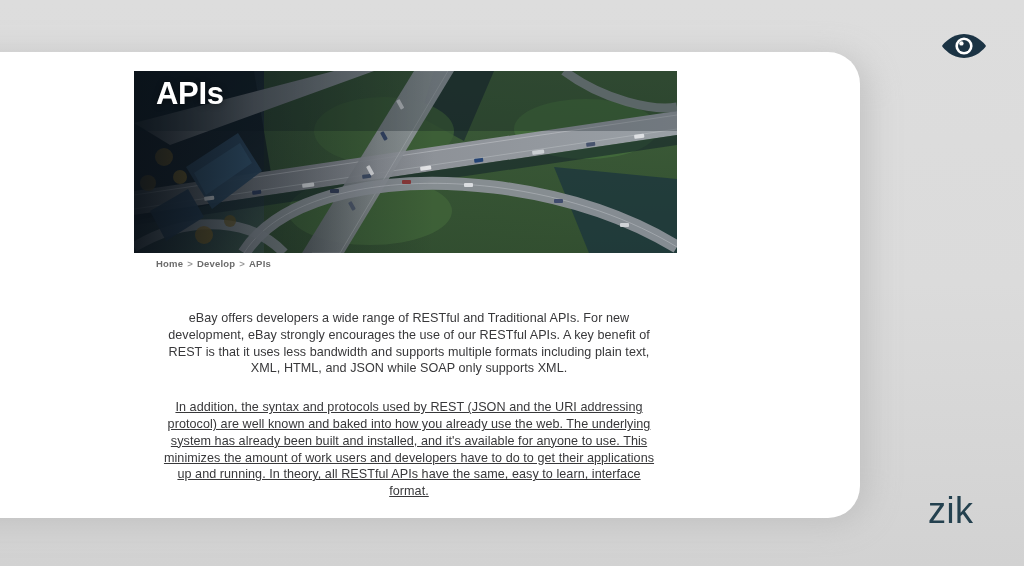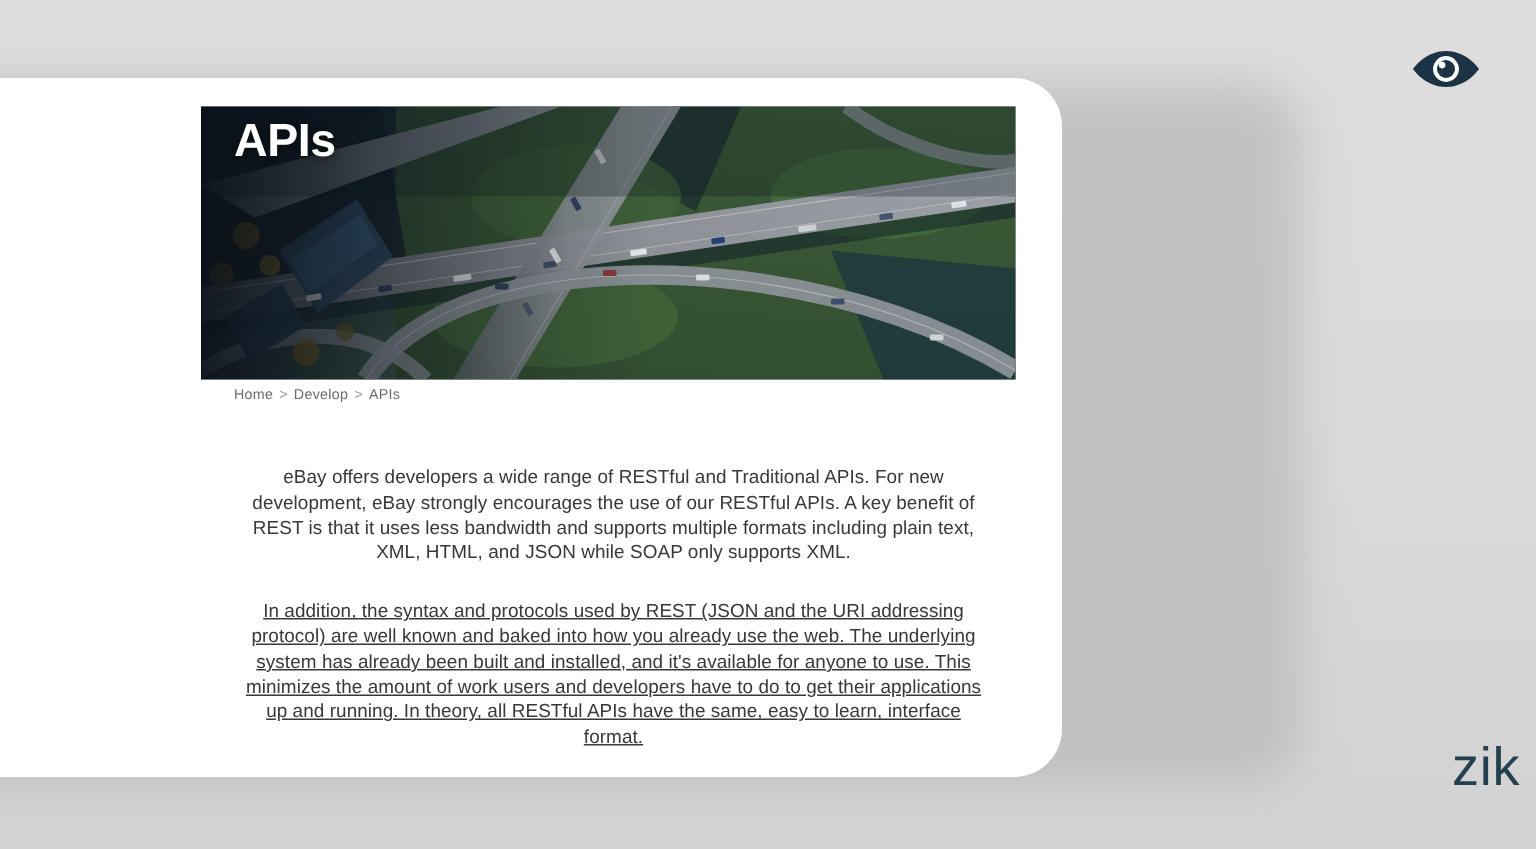"APIs" .page-card { width: 708px -> 860px }
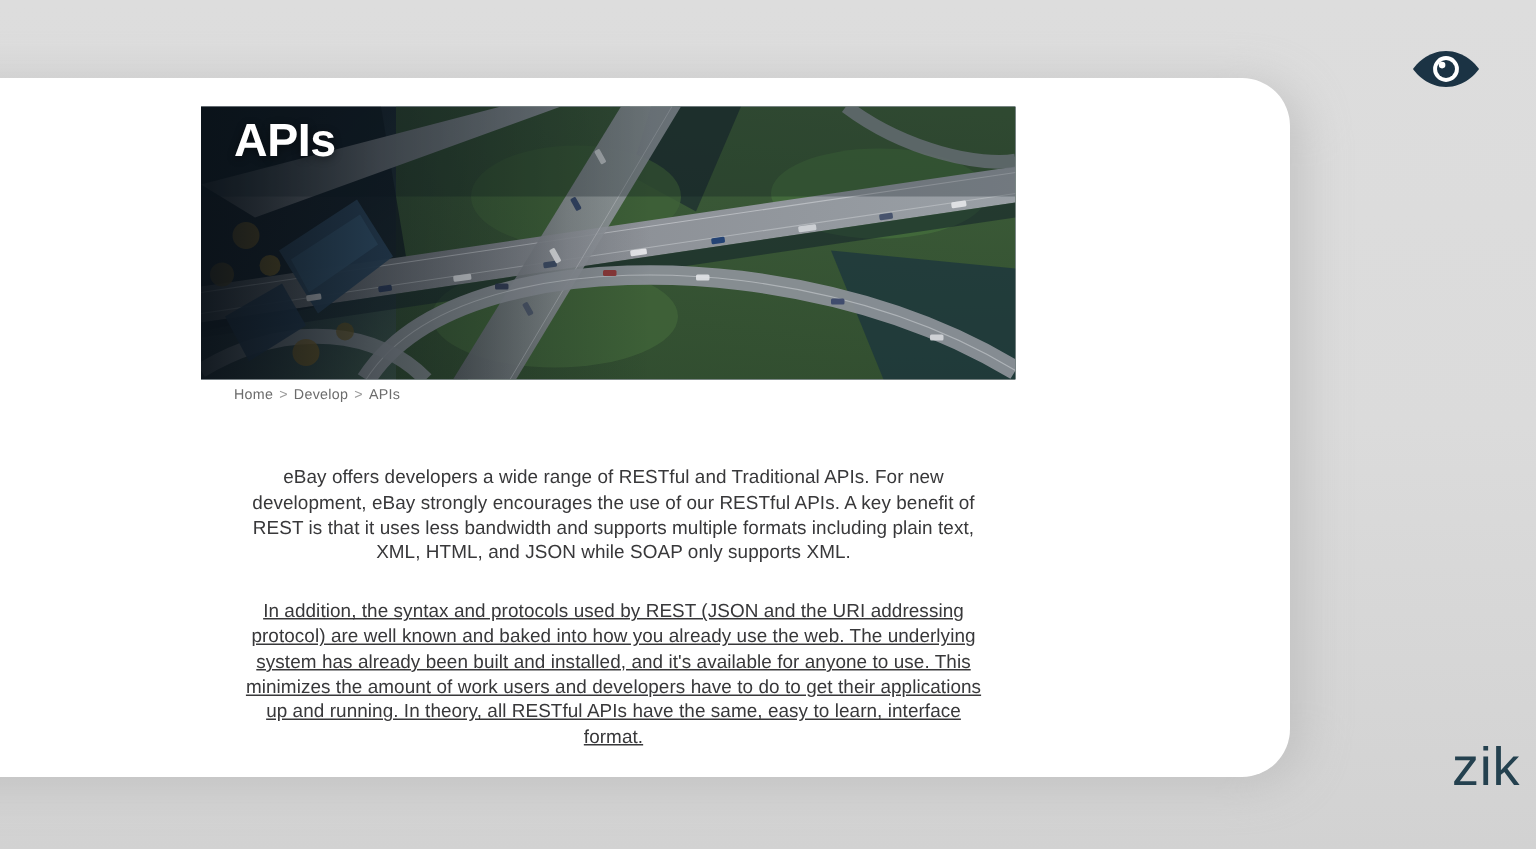"Home > Develop > APIs" .breadcrumb { font-weight: none -> bold }
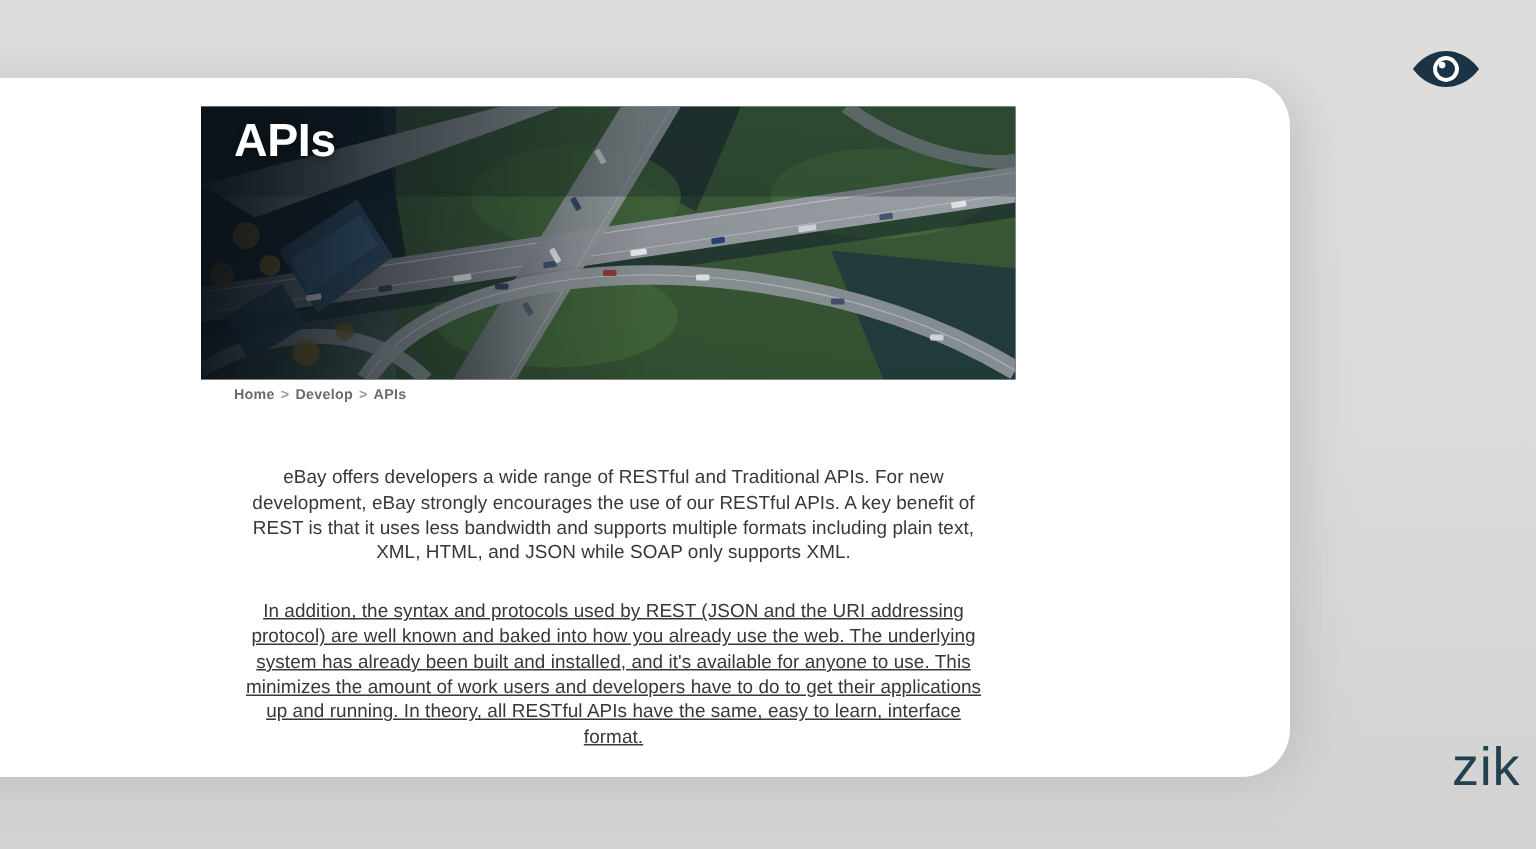"zik" .zik-logo { margin-left: 40px -> none }
